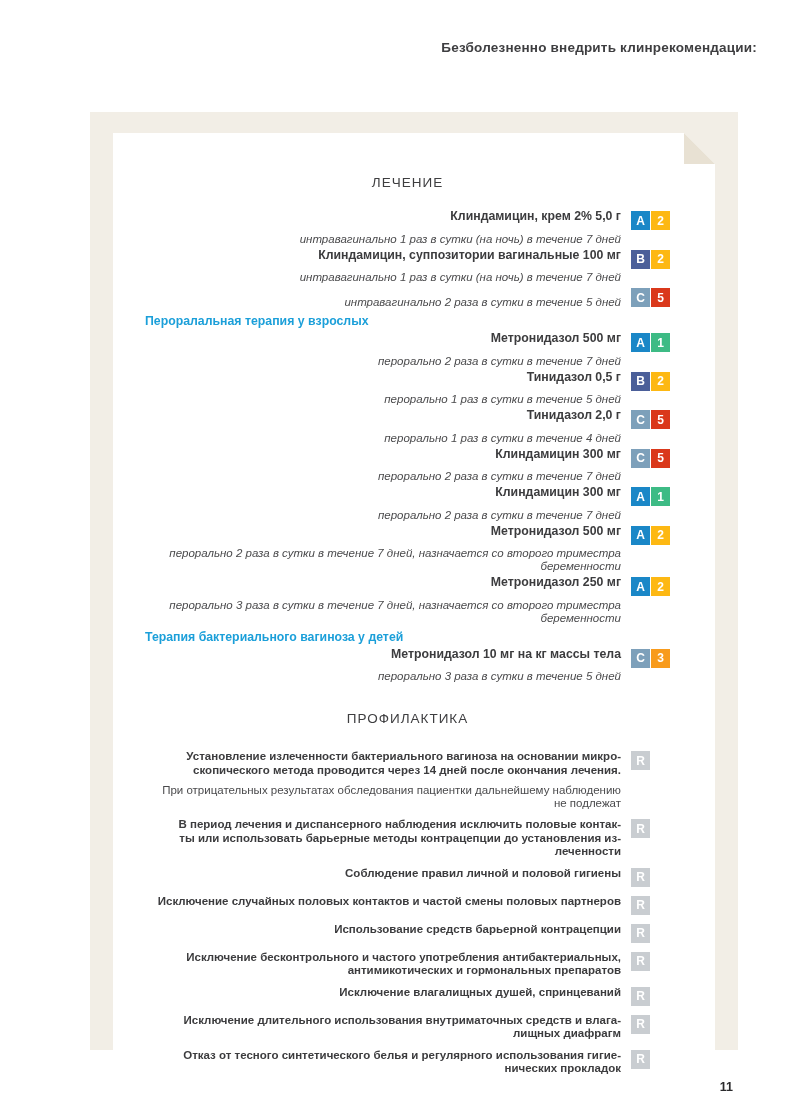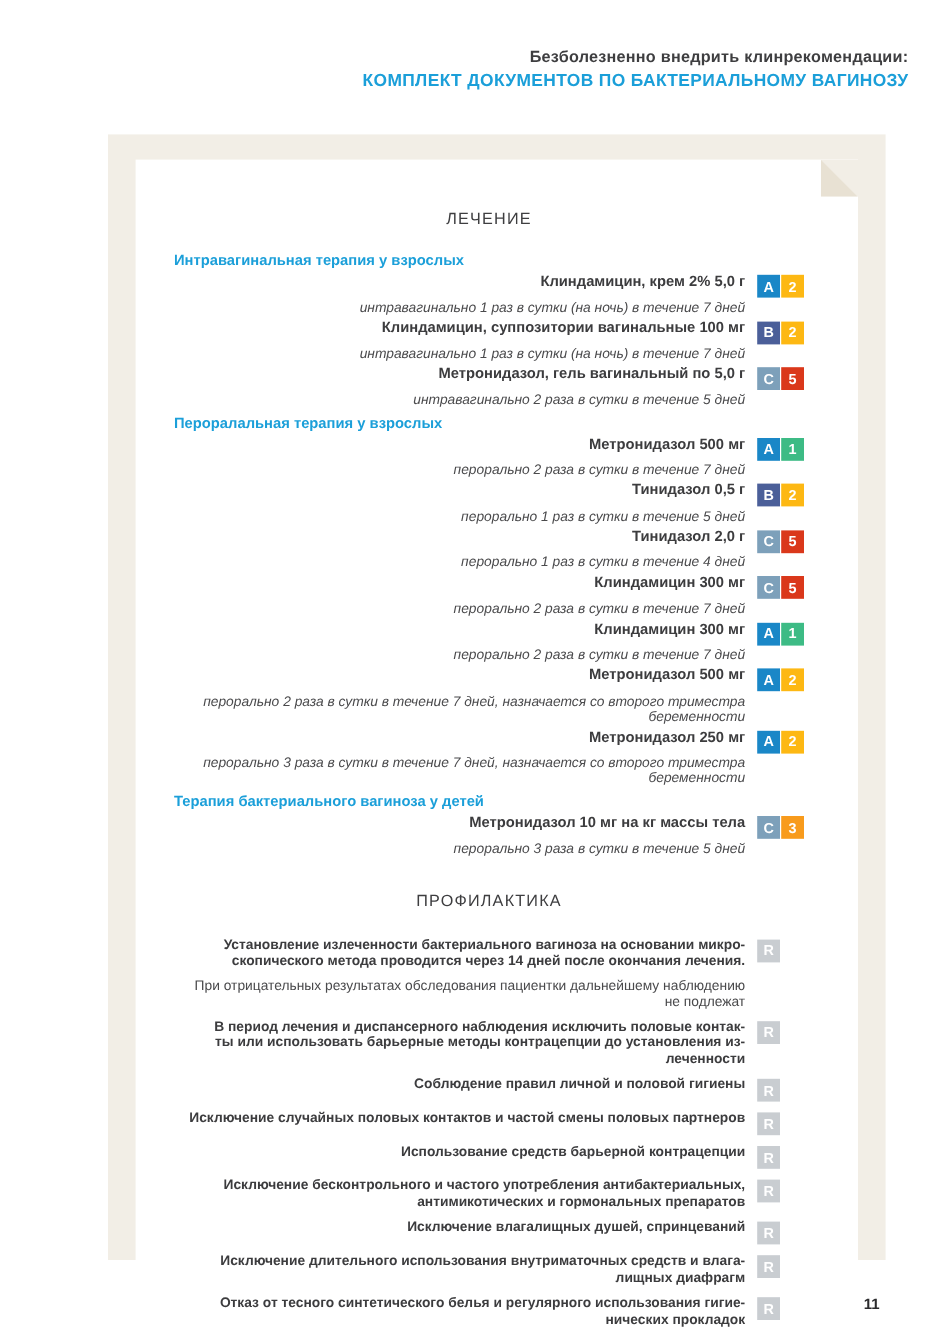"КОМПЛЕКТ ДОКУМЕНТОВ ПО БАКТЕРИАЛЬНОМУ" div.h2 { html: <div>КОМПЛЕКТ ДОКУМЕНТОВ ПО БАКТЕРИАЛЬНОМУ ВАГИНОЗУ</div> -> none }
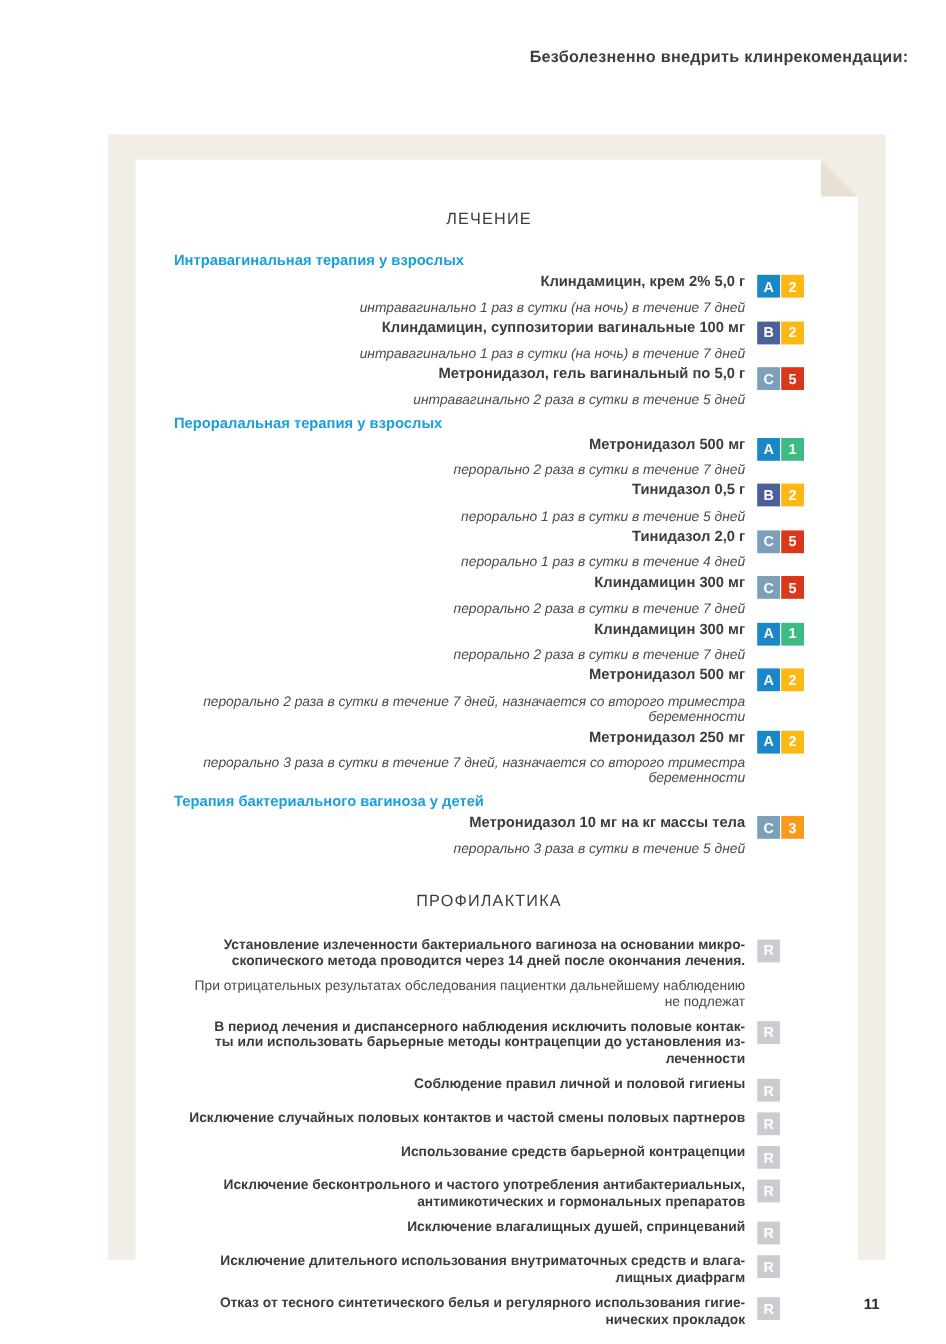"Интравагинальная терапия у взрослых" h3.group-heading { html: <h3>Интравагинальная терапия у взрослых</h3> -> none }
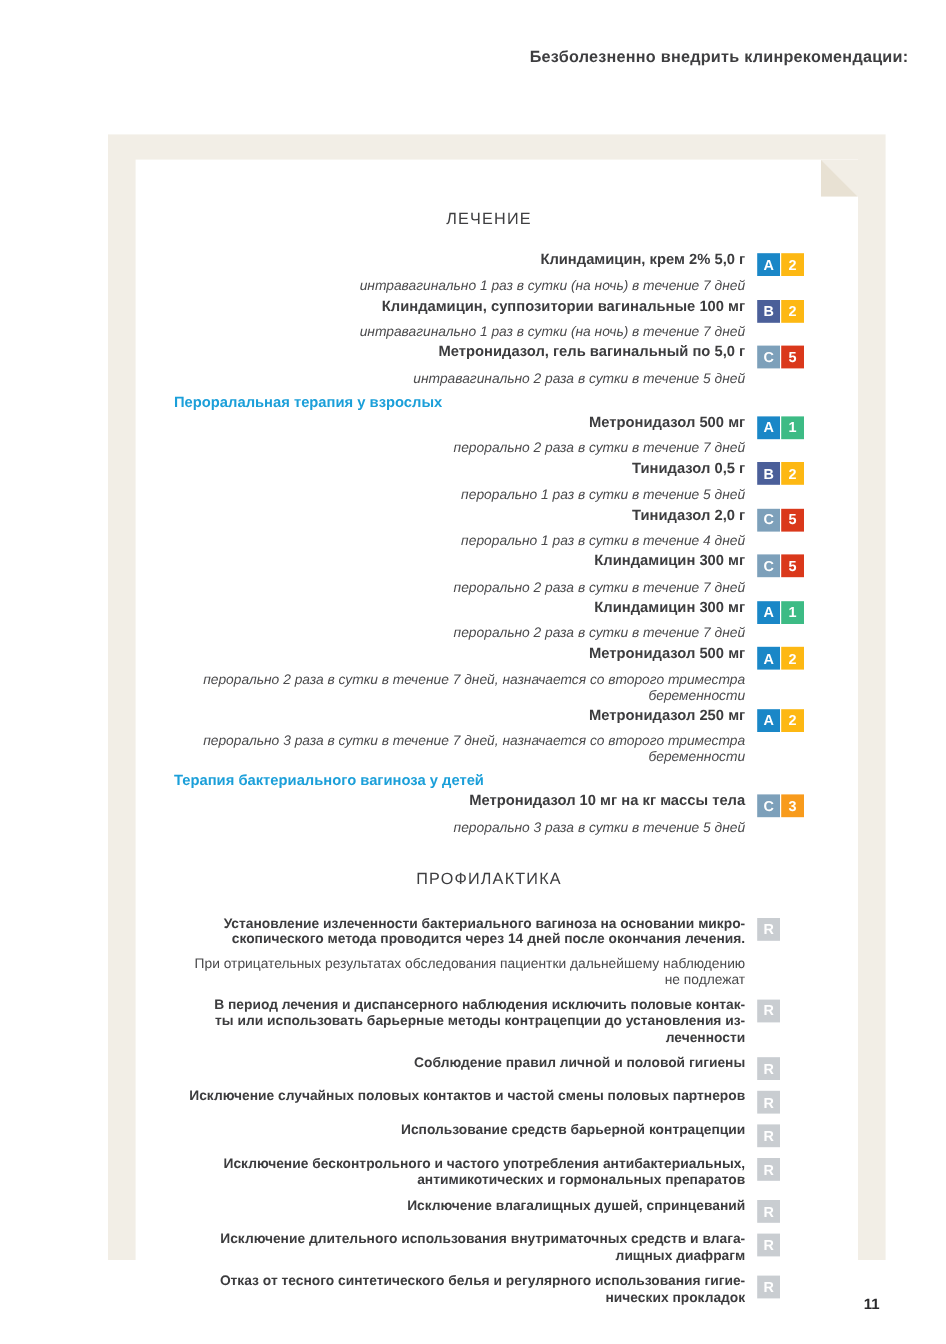"Метронидазол, гель вагинальный по 5,0" div.drug { html: <div>Метронидазол, гель вагинальный по 5,0 г</div> -> none }
